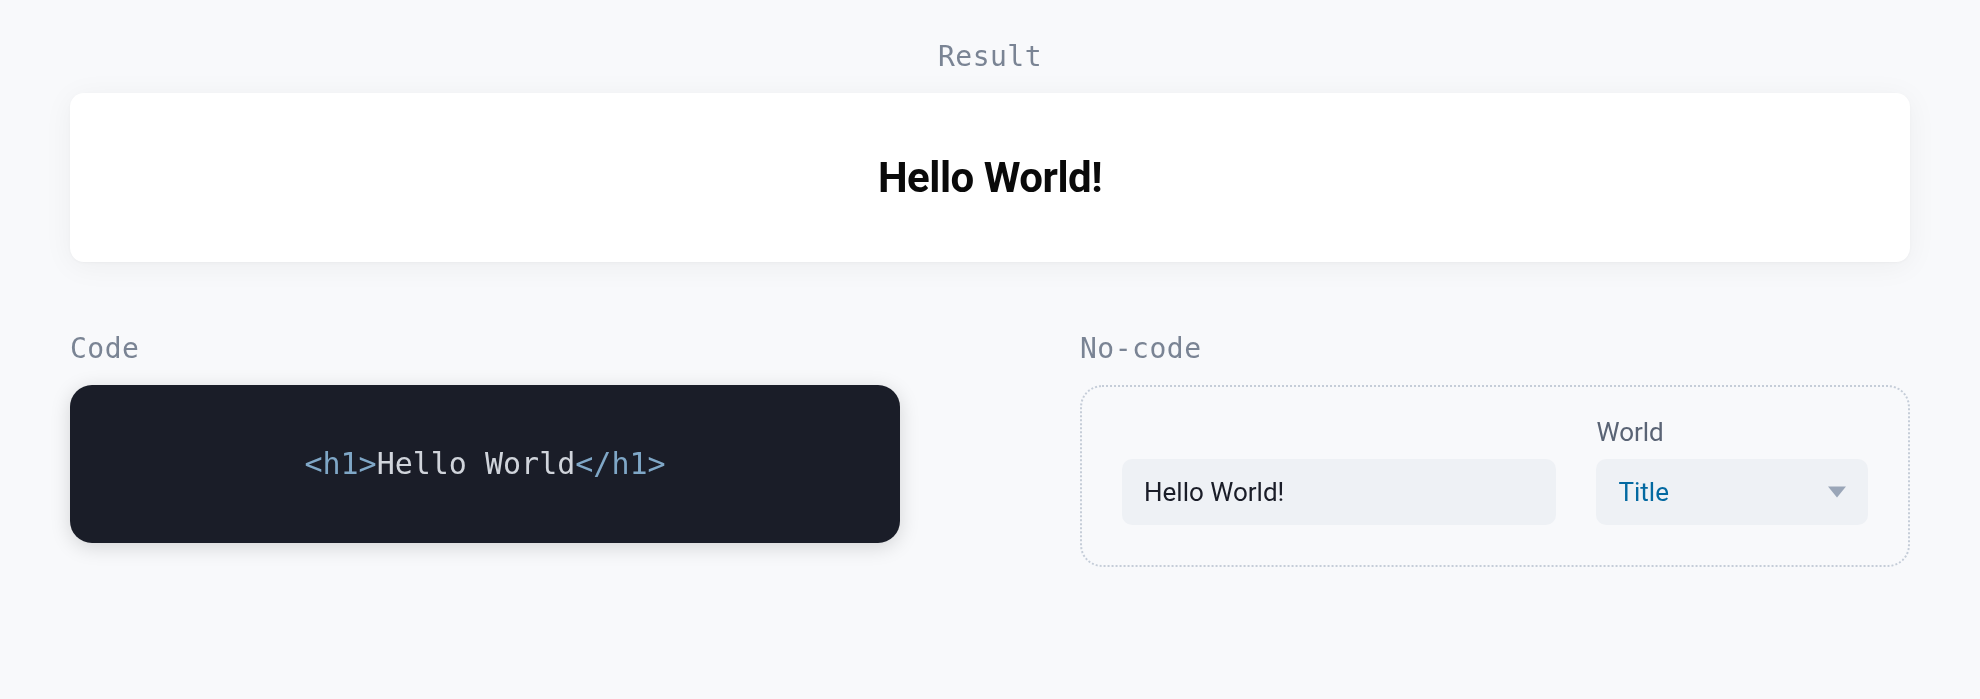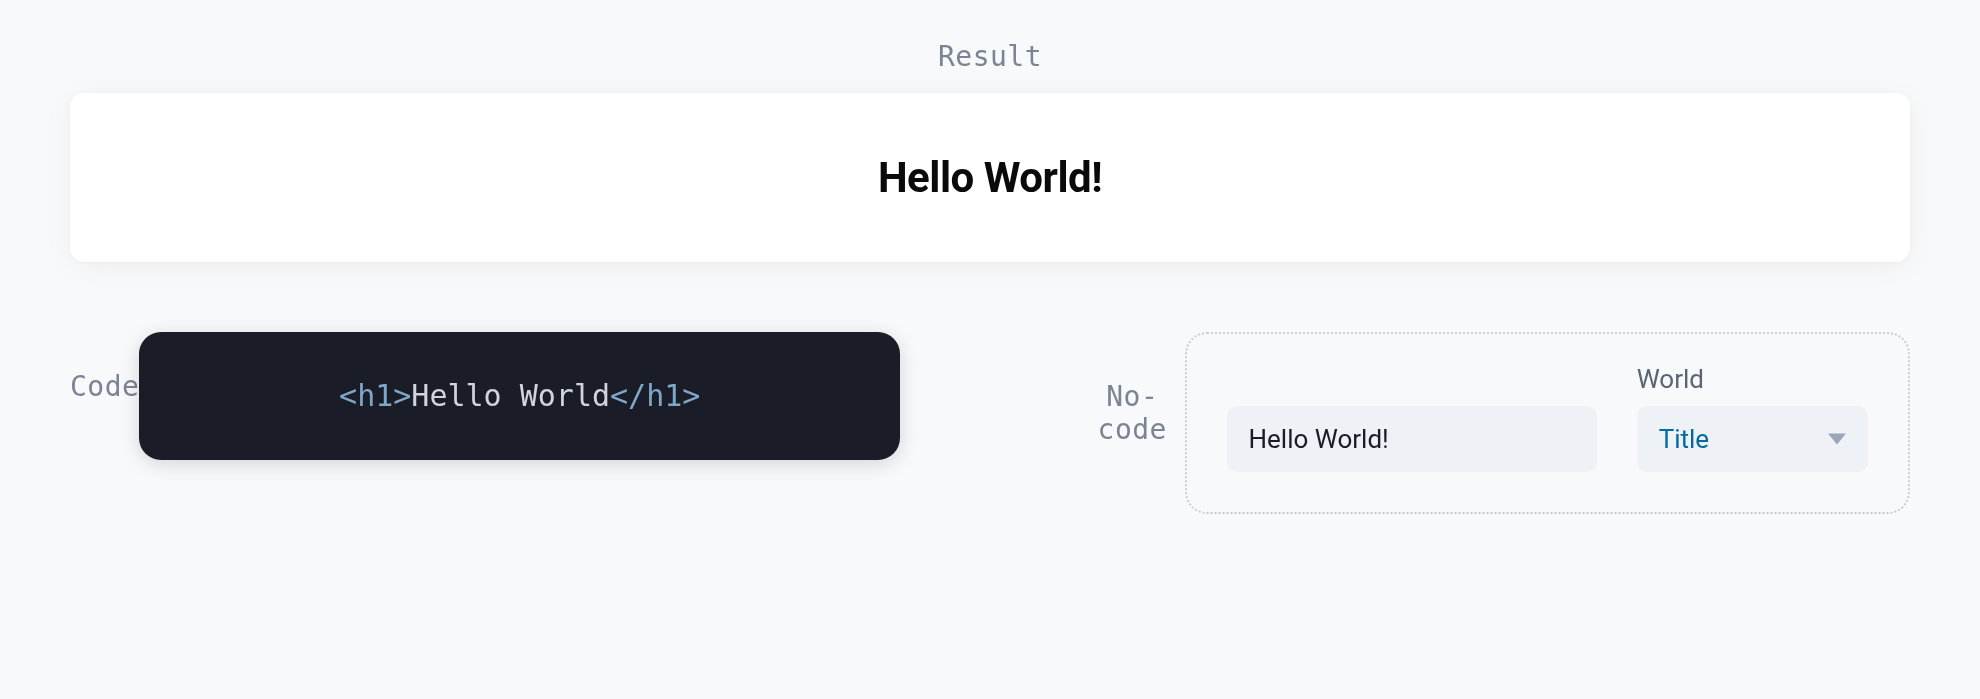"Code" .col { align-items: center -> flex-start; flex-direction: row -> column }
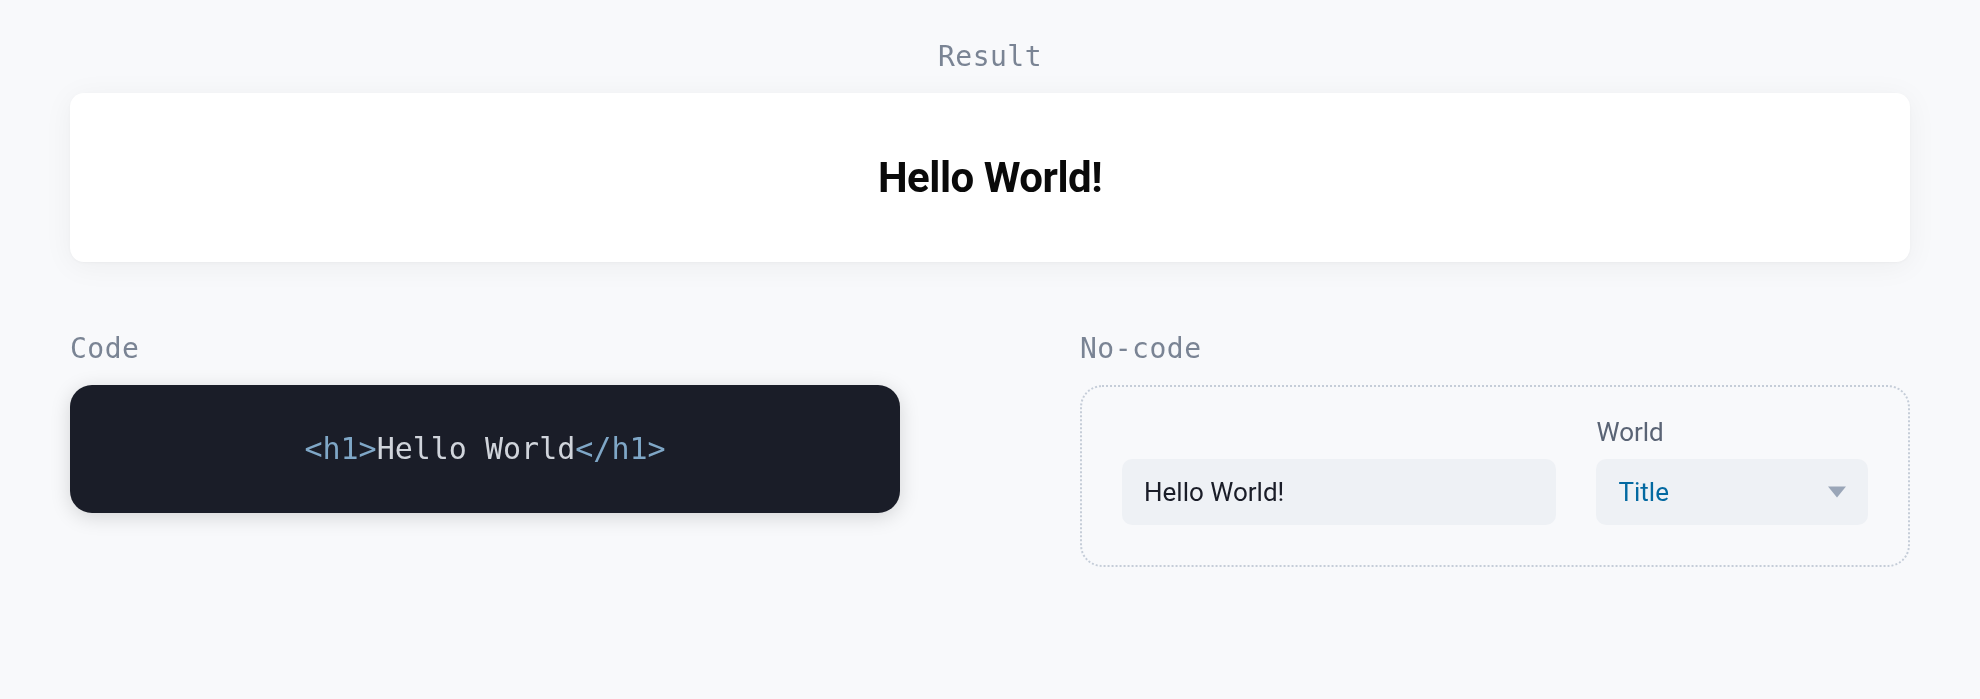"<h1>Hello World</h1>" .code-block { padding: 43px 40px -> 58px 40px }
